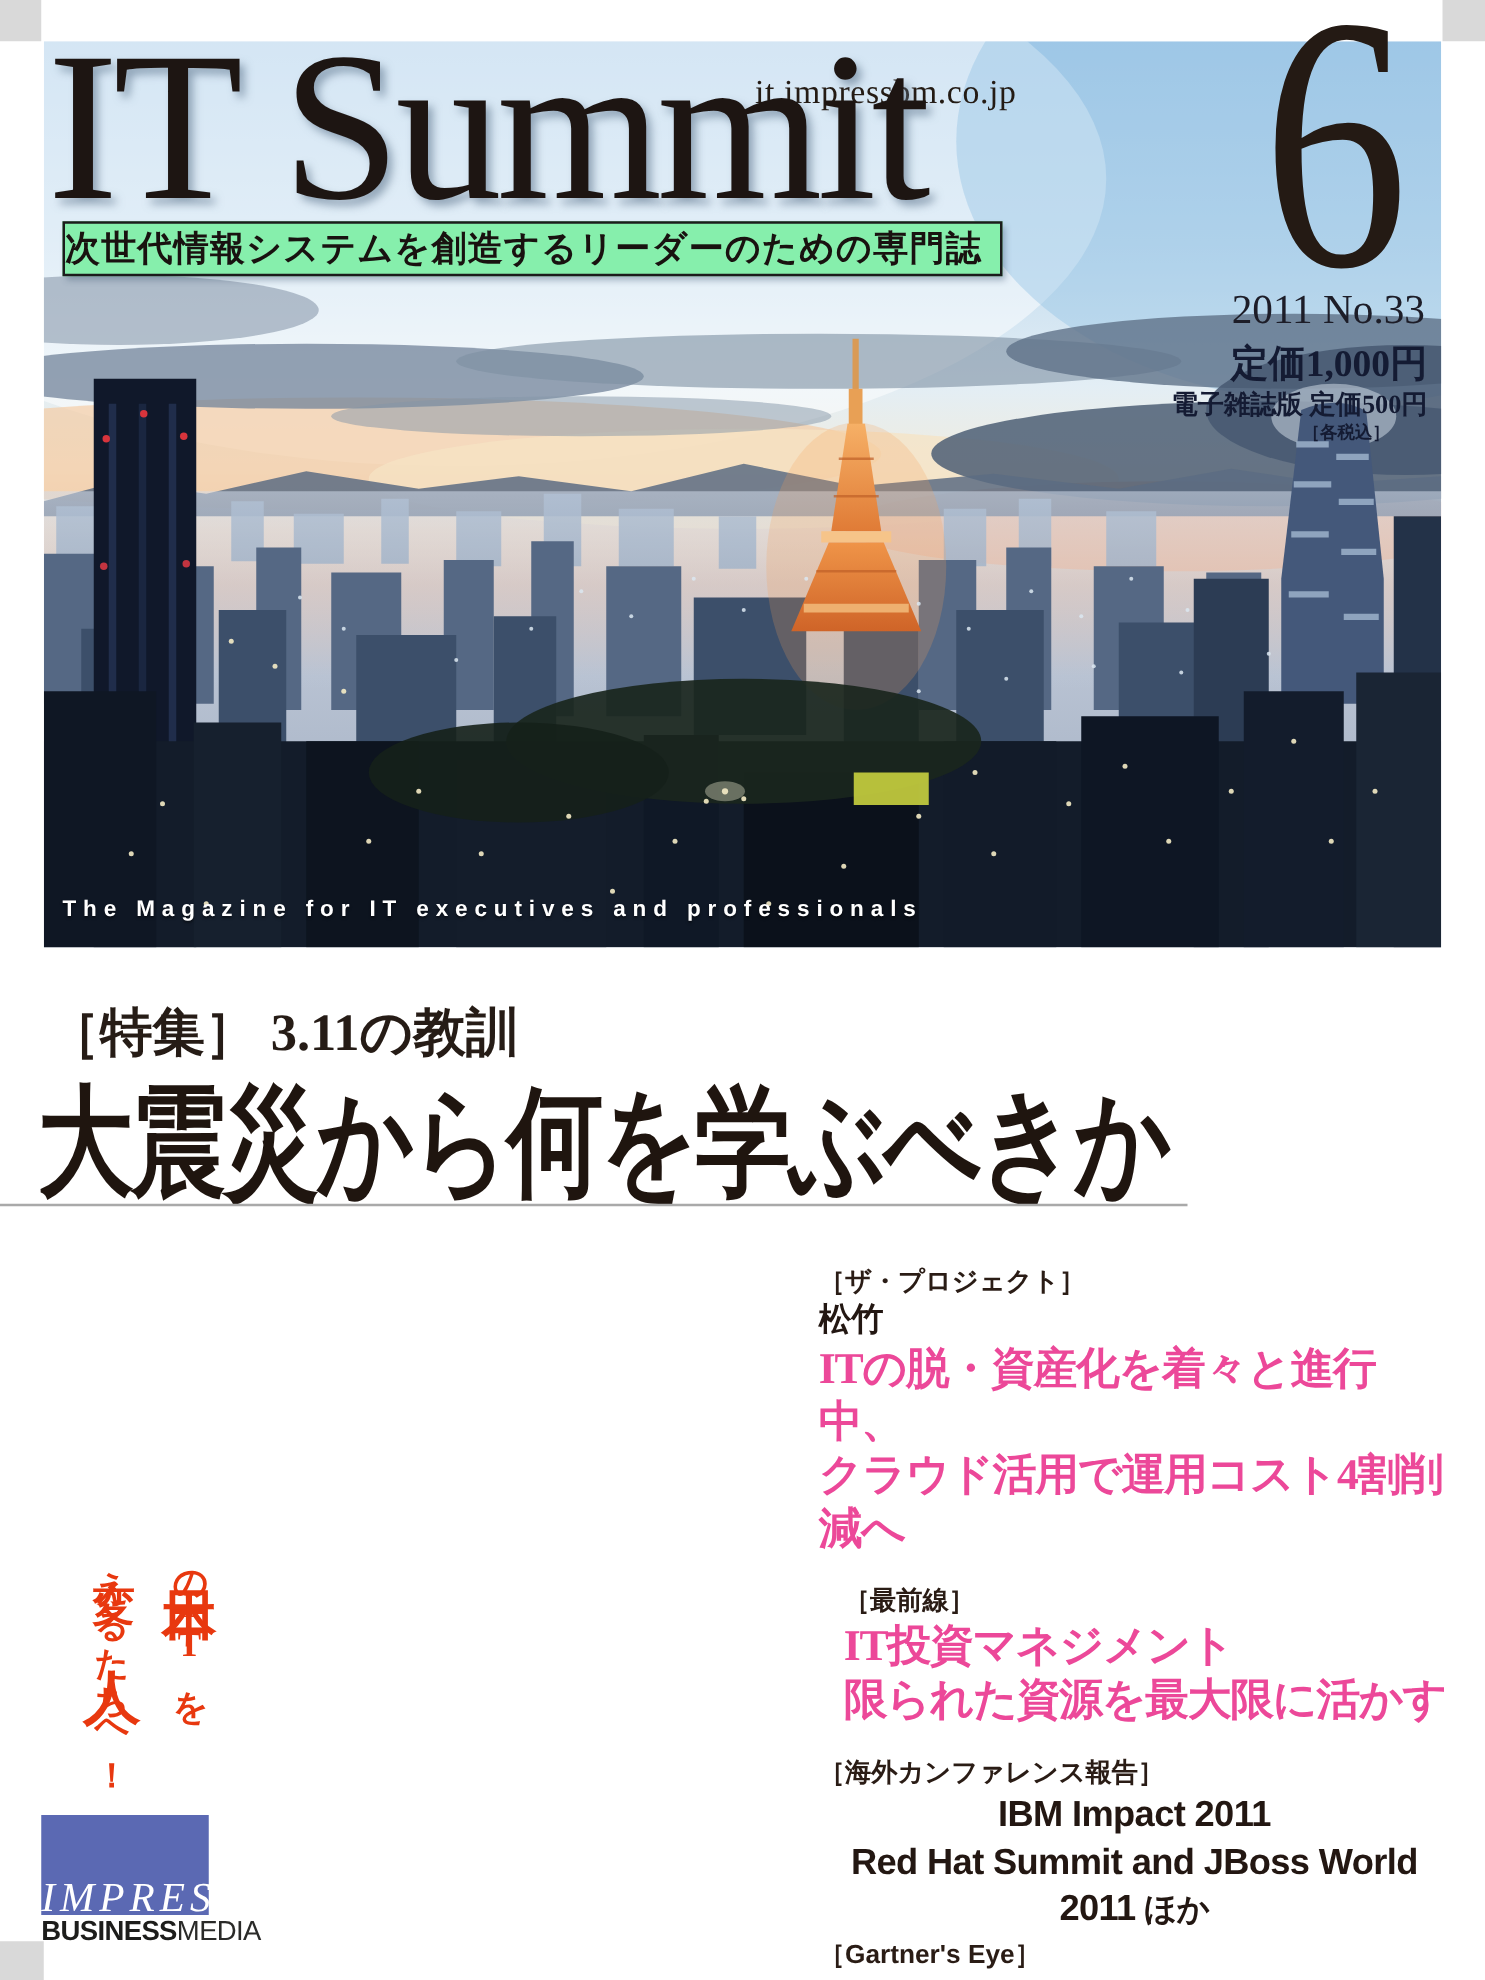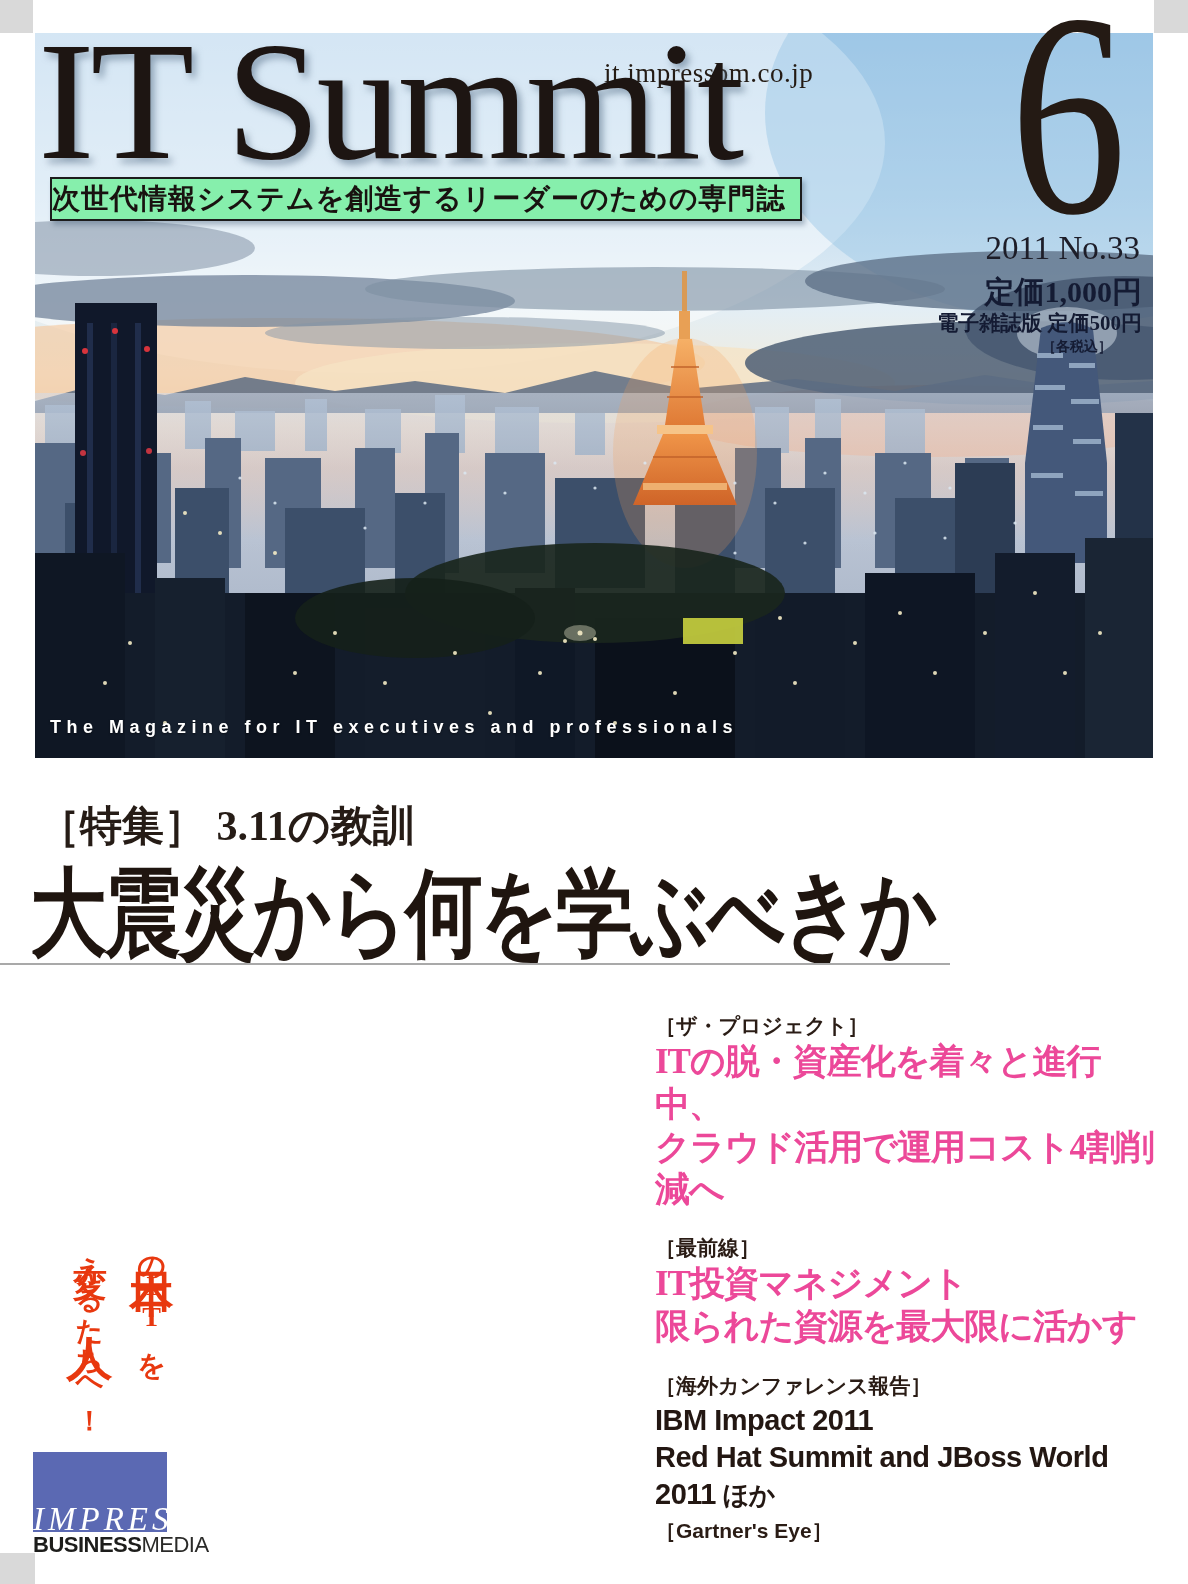"松竹" div.kicker { html: none -> <div>松竹</div> }
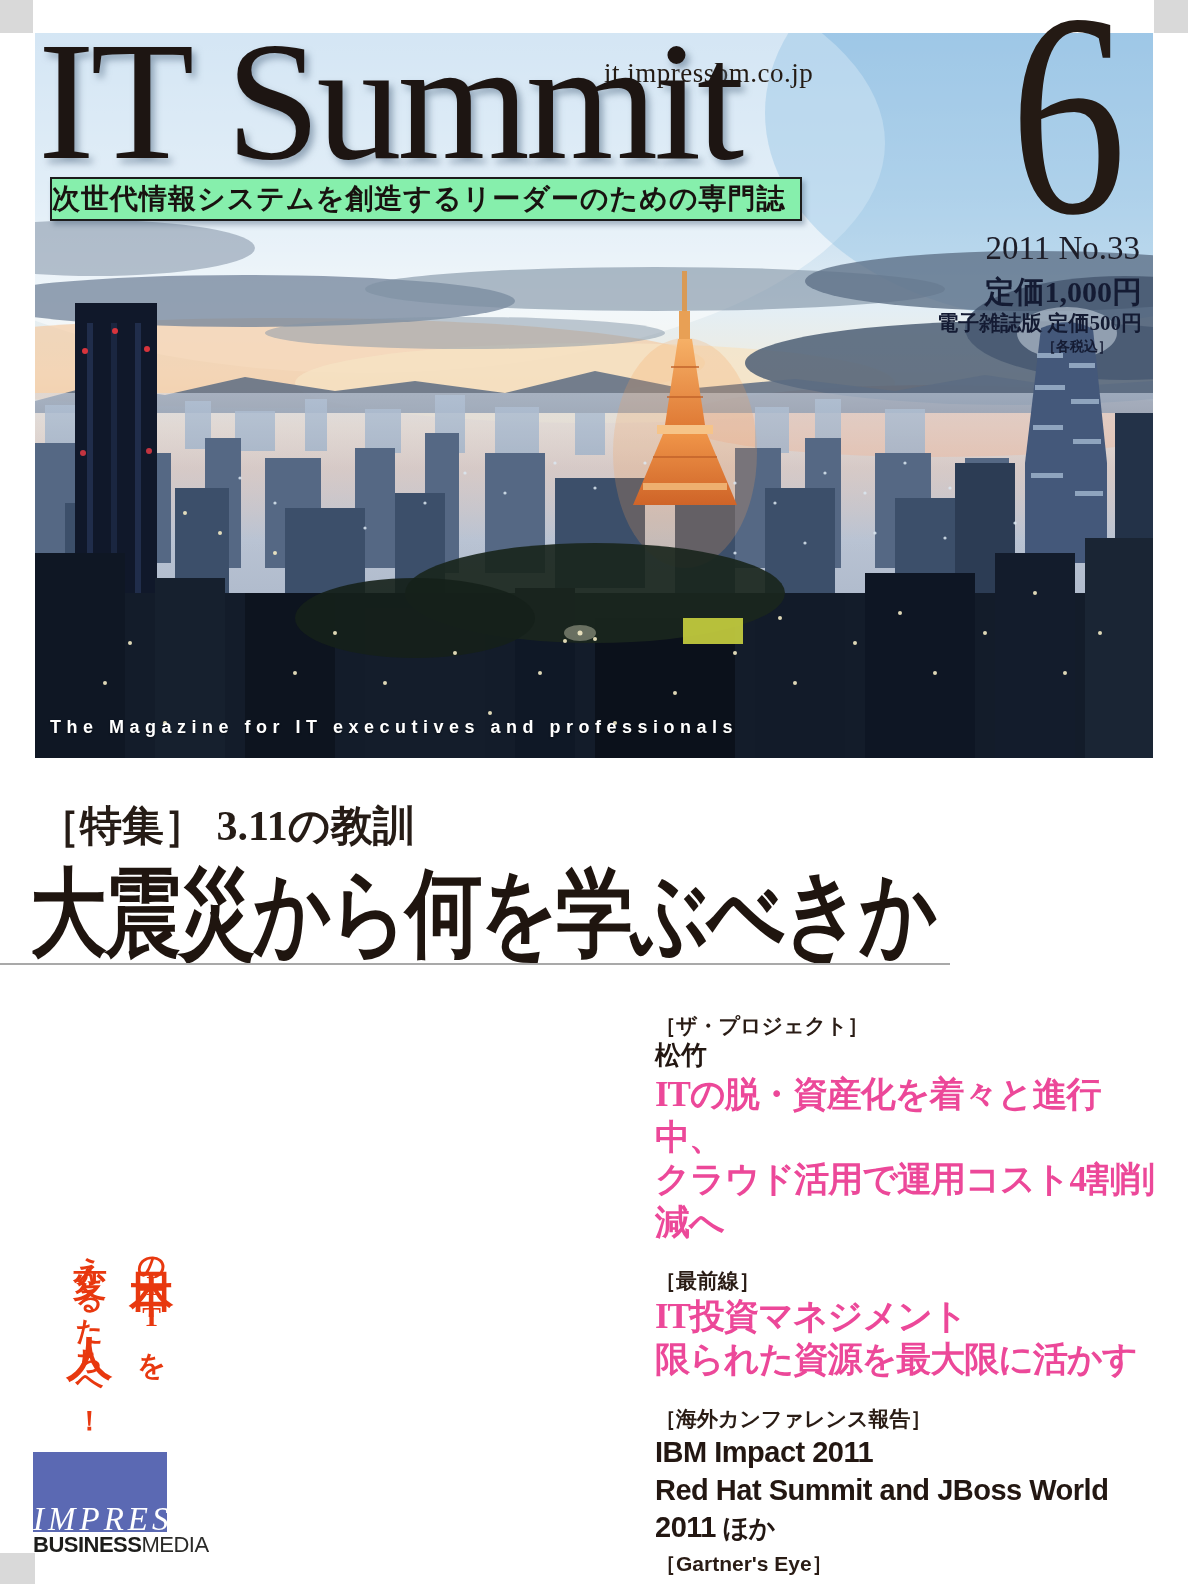"［最前線］" .mb26 { margin-left: none -> 20px }
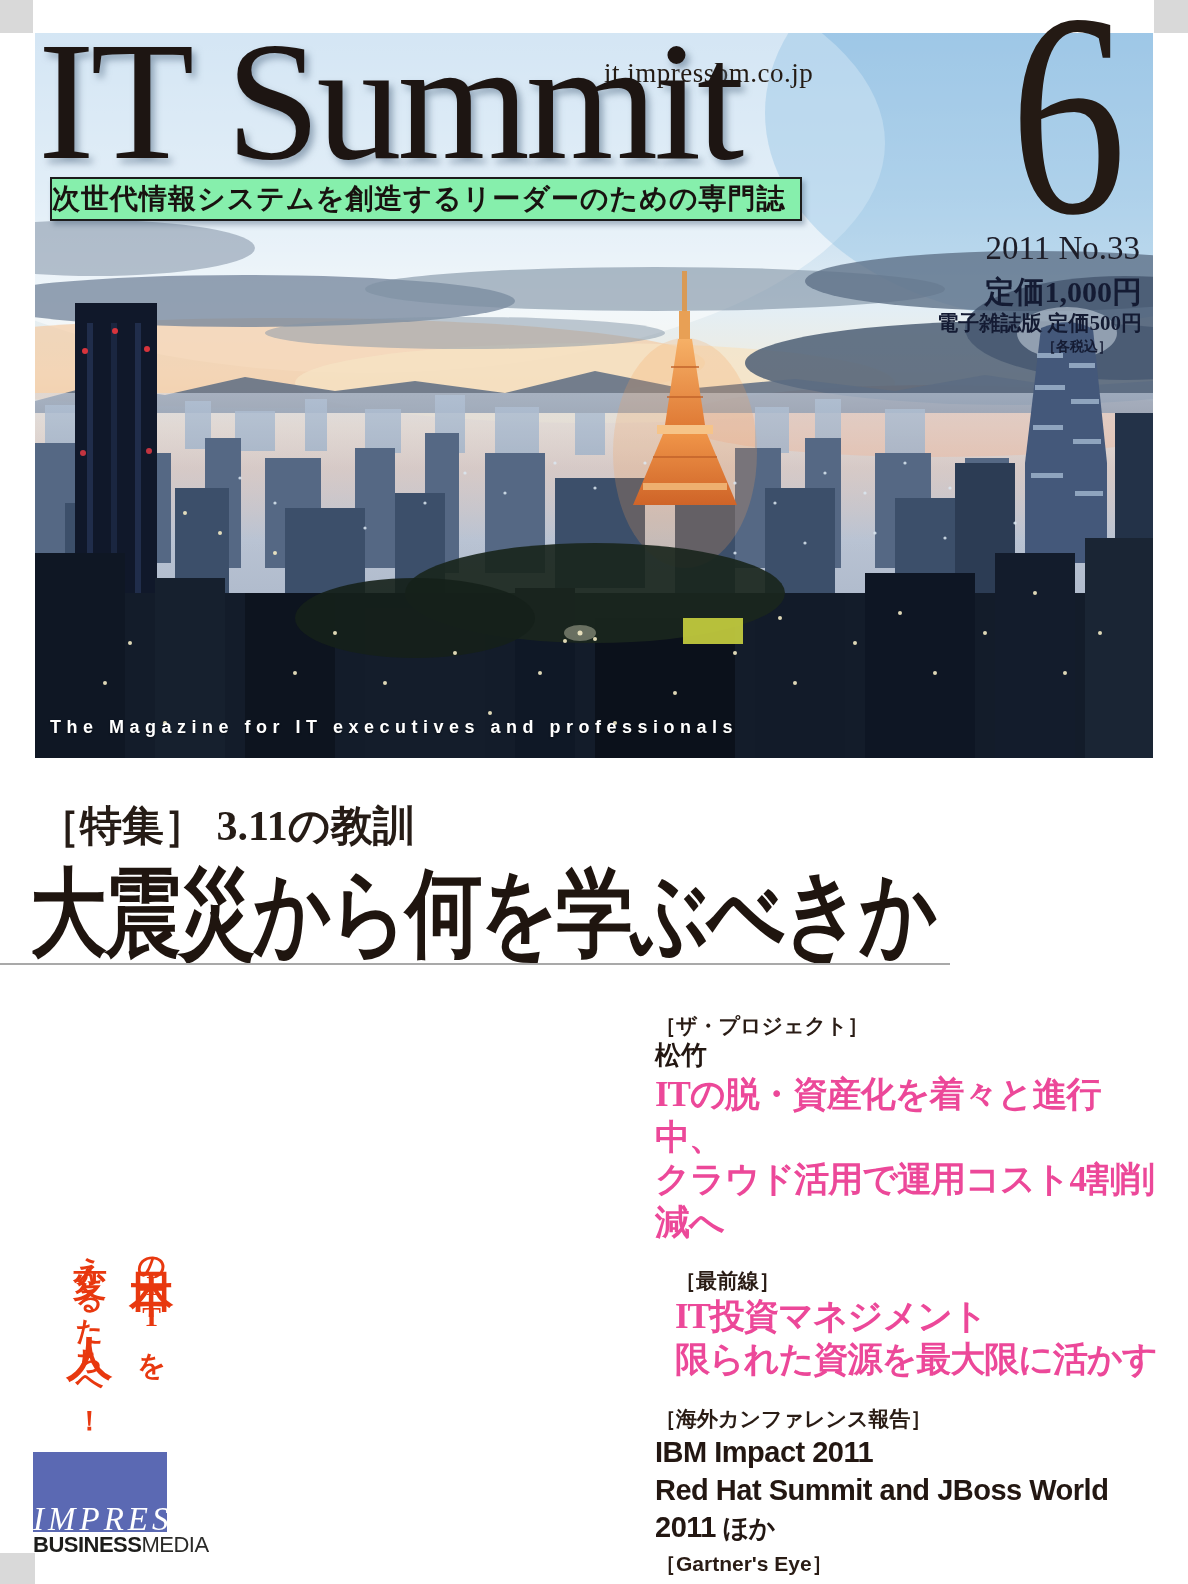"IBM Impact 2011" .title-sans { text-align: none -> center }
